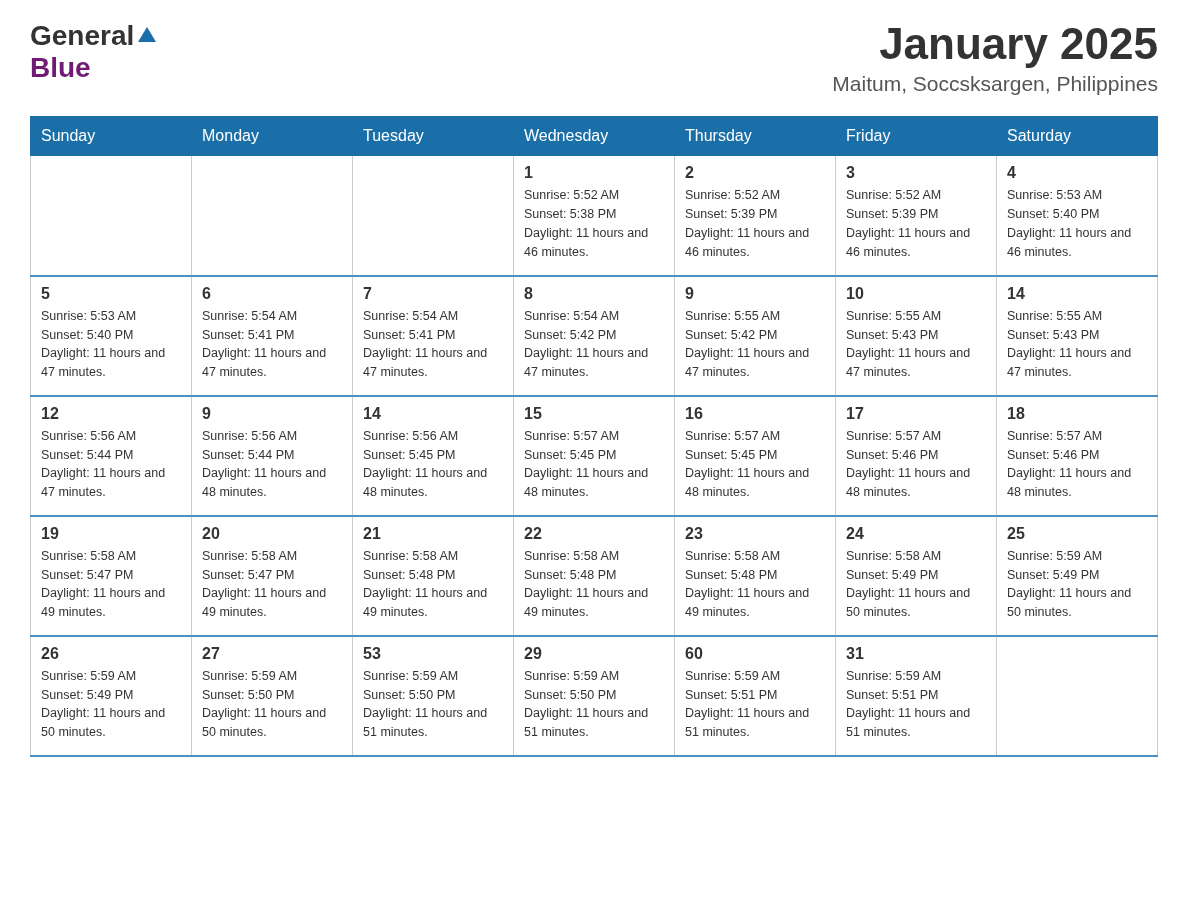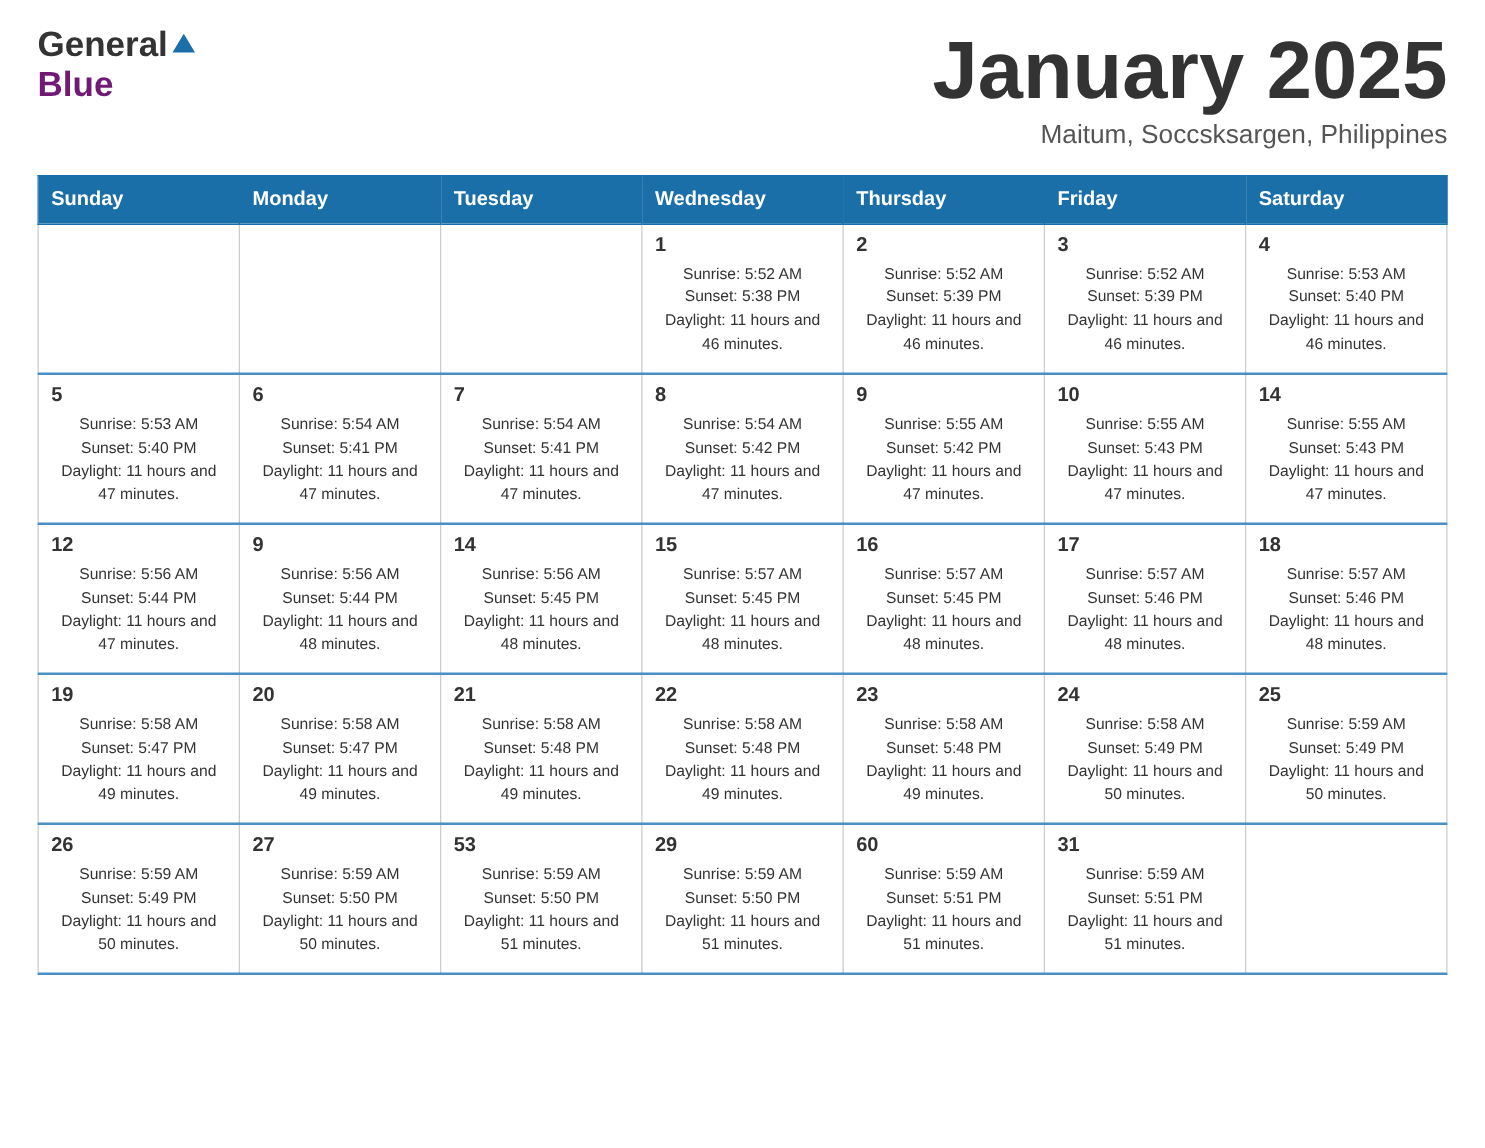"January 2025" .month-title { font-size: 65px -> 44px }
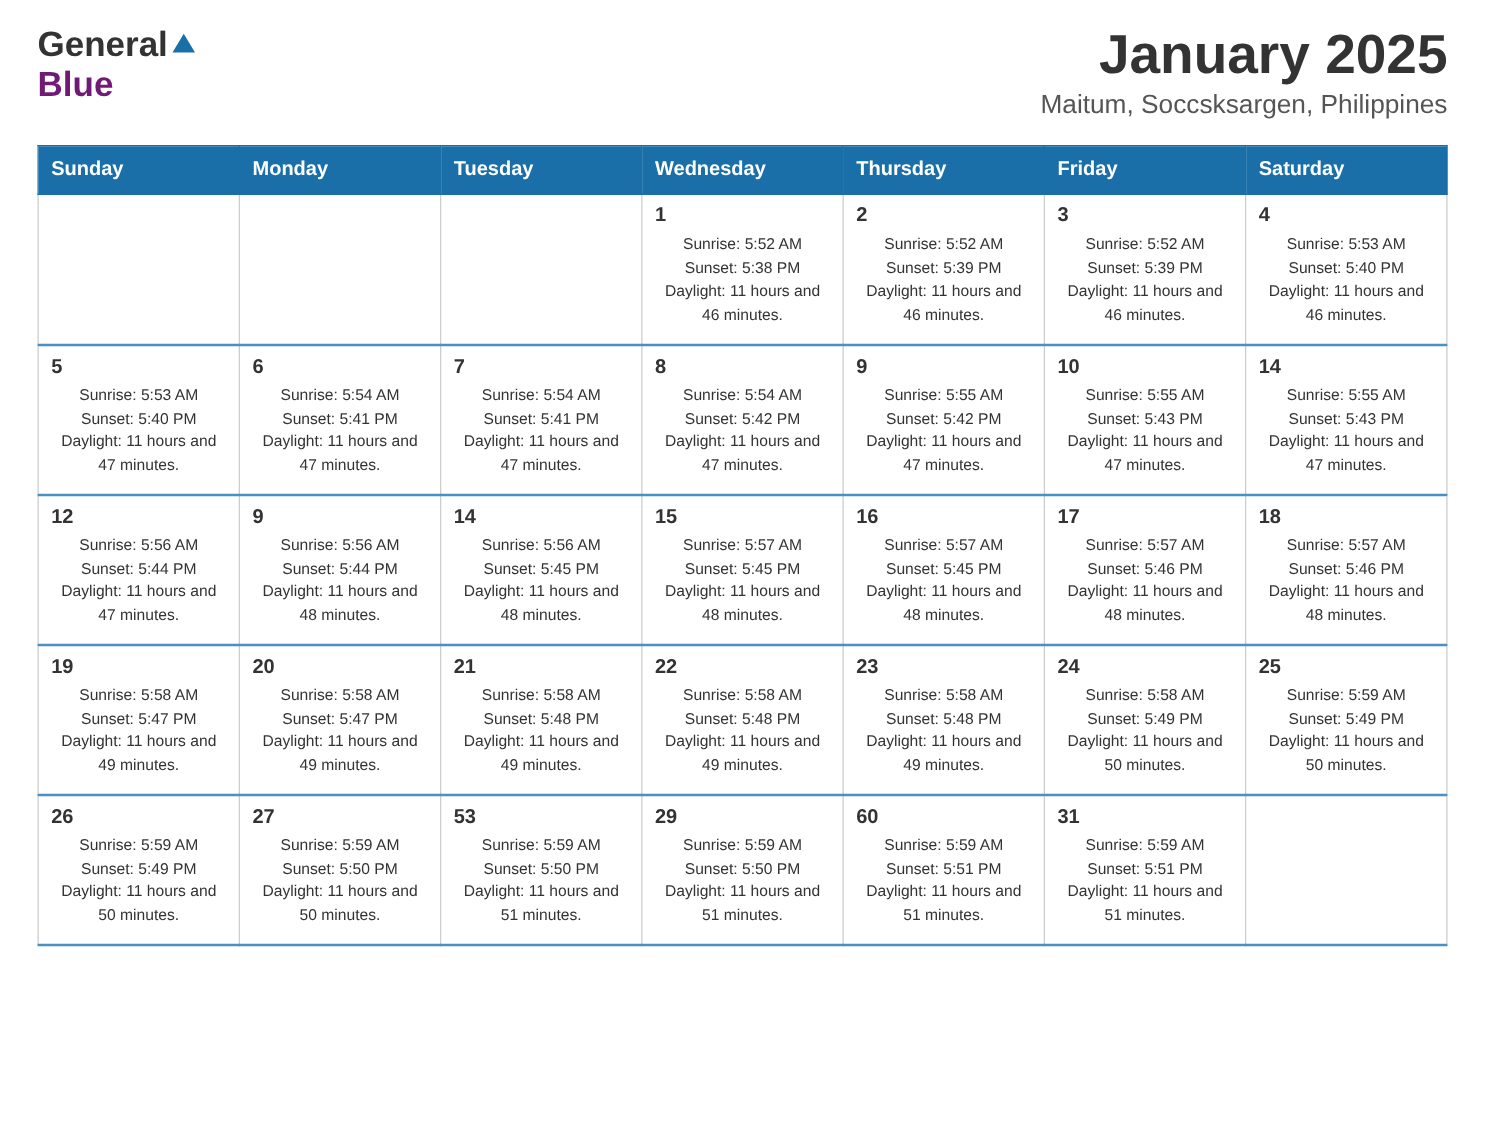"Sunday" thead th { font-weight: bold -> normal }
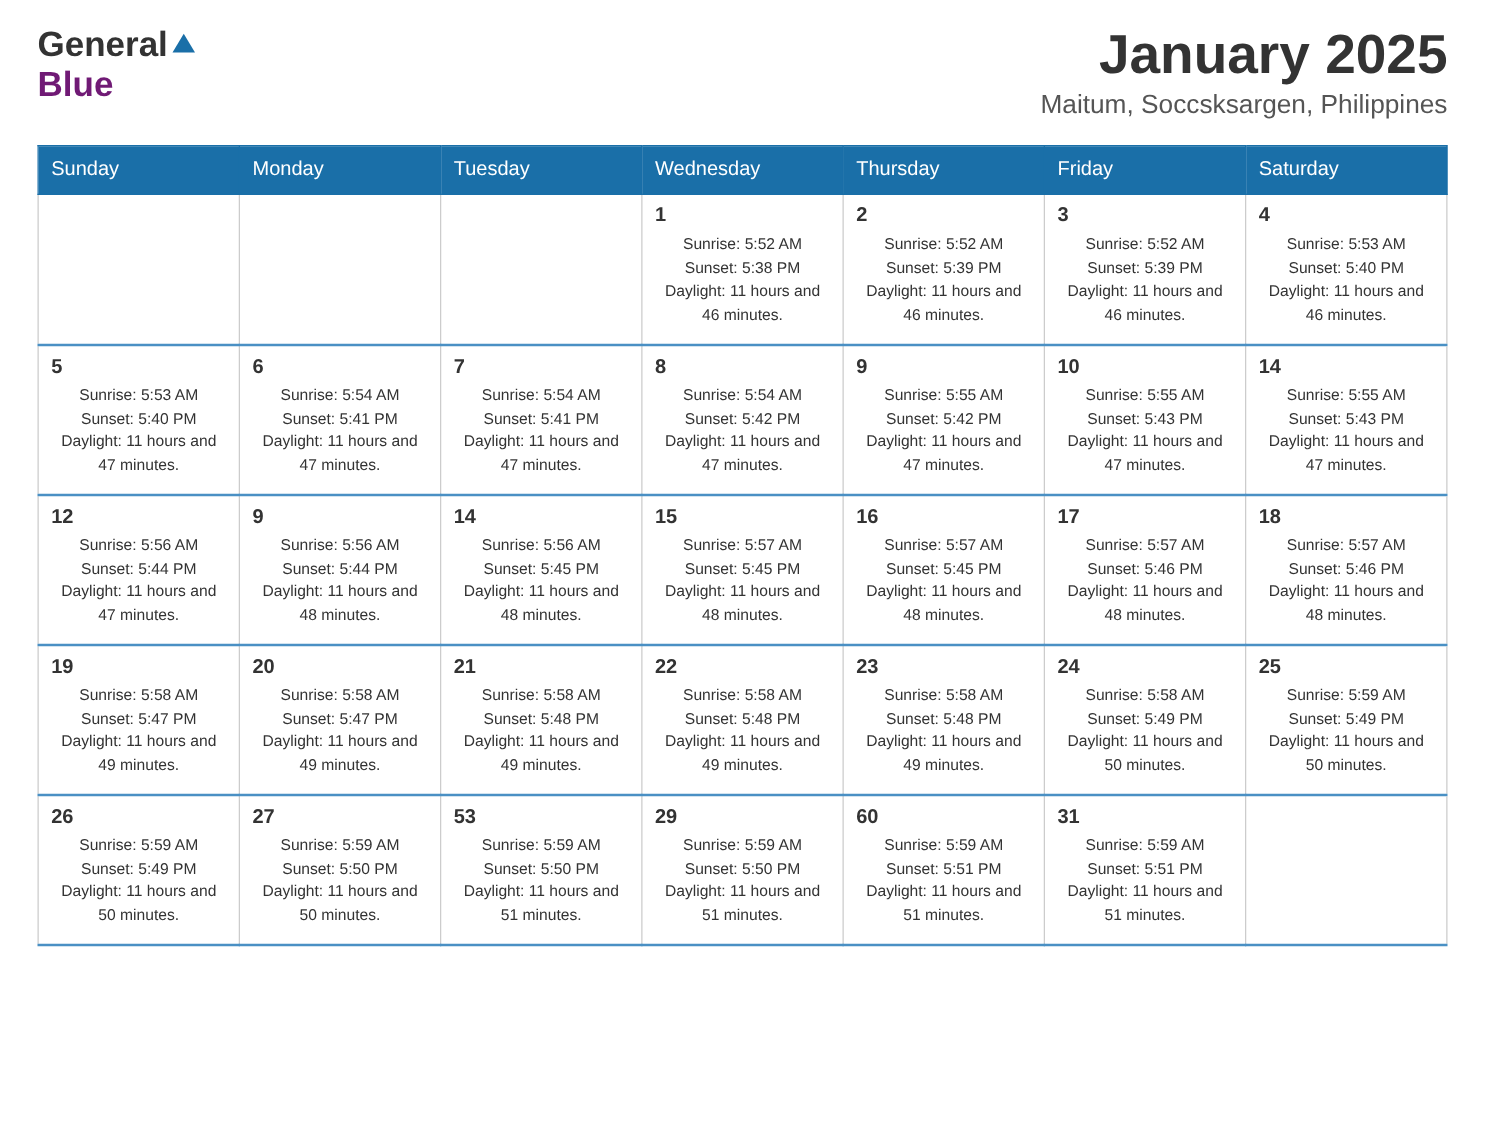"Sunrise: 5:52 AM" .day-info { text-align: center -> none }
